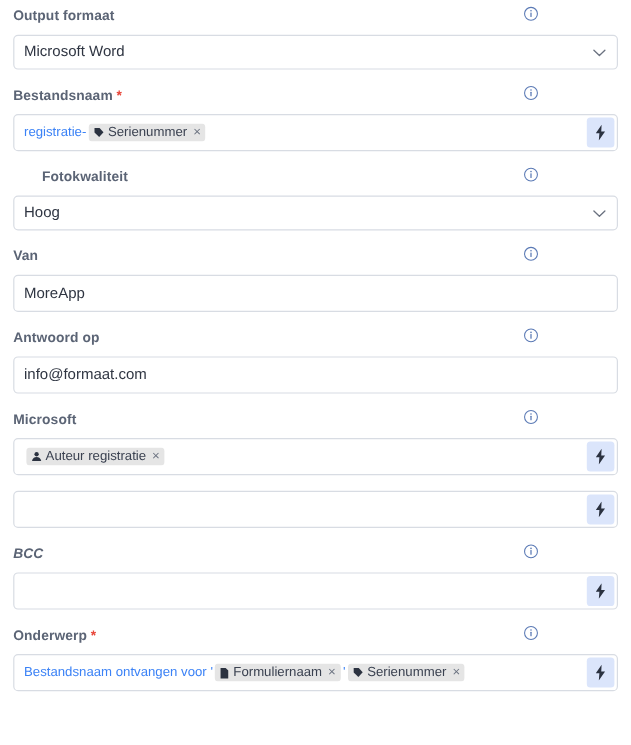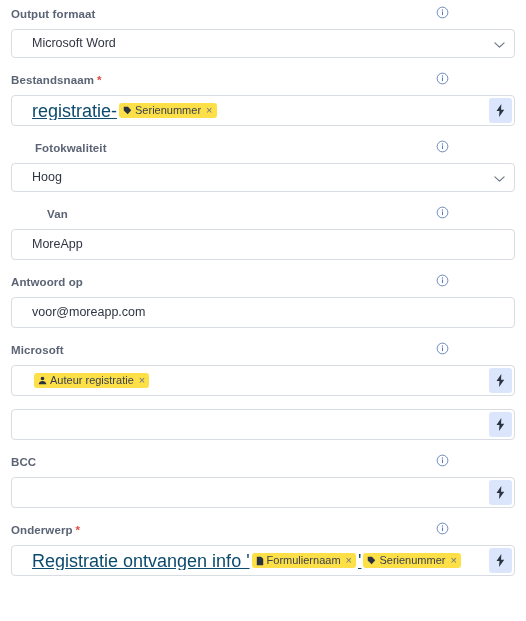"Microsoft Word" .control { padding-left: 12px -> none }
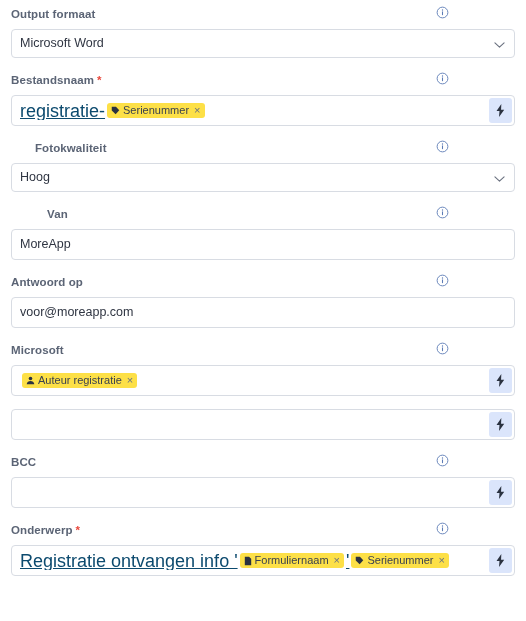"registratie-" .plain { color: #0c4a6e -> #3b82f6; font-size: 18px -> 11px; text-decoration: underline -> none }
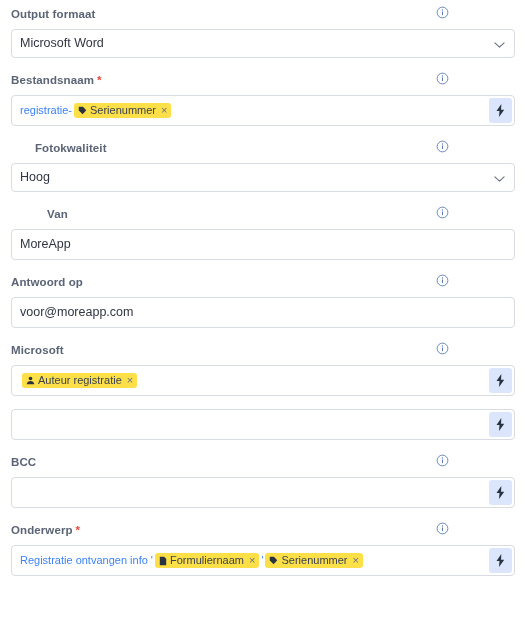"Serienummer" .chip { background: #fde047 -> #e5e5e5 }
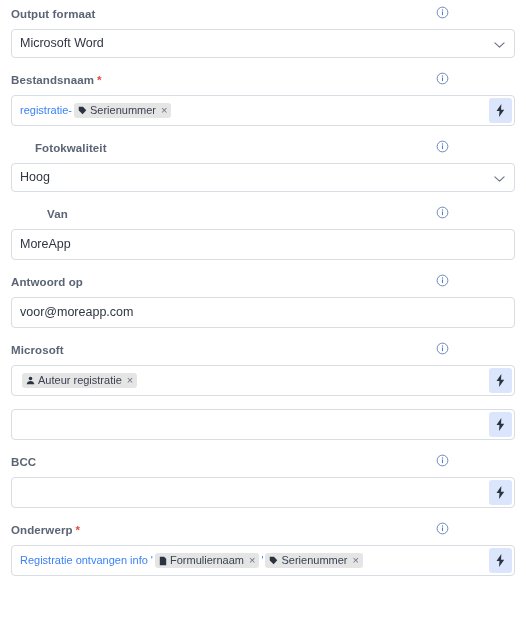"Van" div { margin-left: 36px -> none }
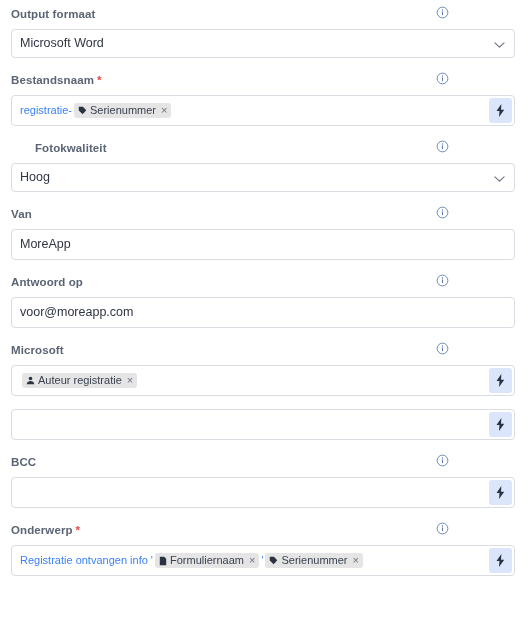"voor@moreapp.com" span.value-text { text: voor@moreapp.com -> info@formaat.com }
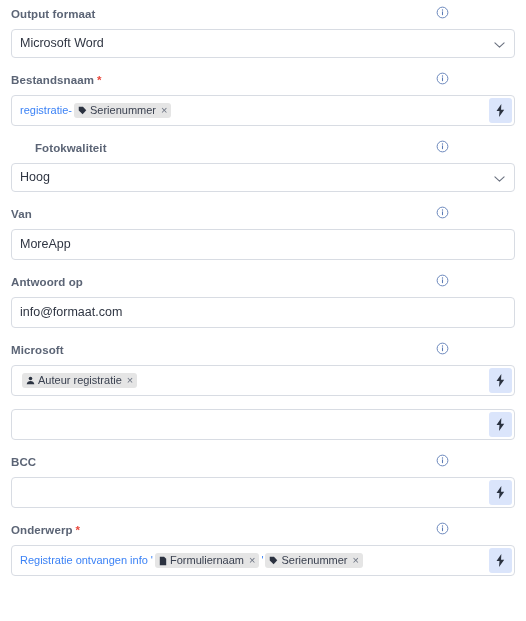"BCC" div { font-style: none -> italic }
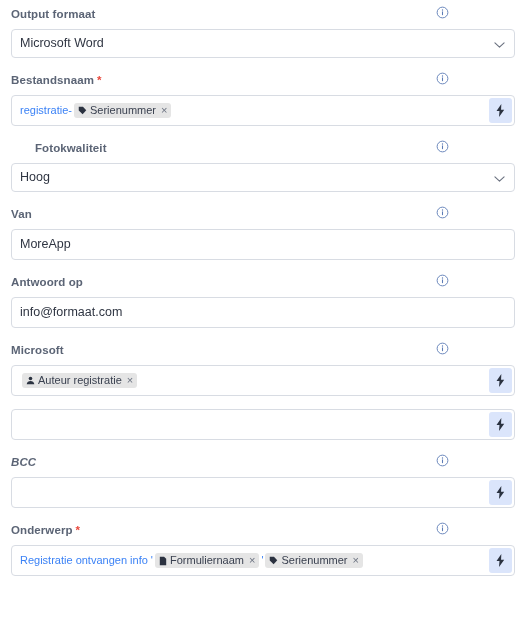"Registratie ontvangen info '" span.plain { text: Registratie ontvangen info -> Bestandsnaam ontvangen voor }
